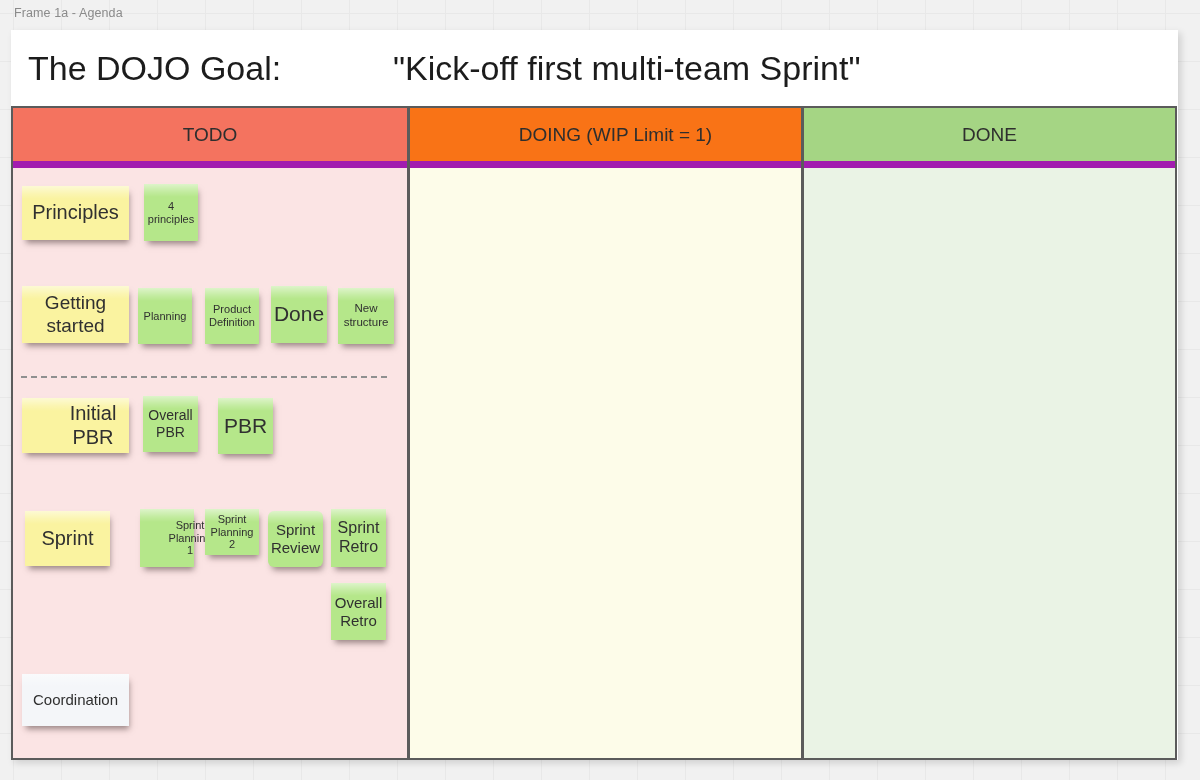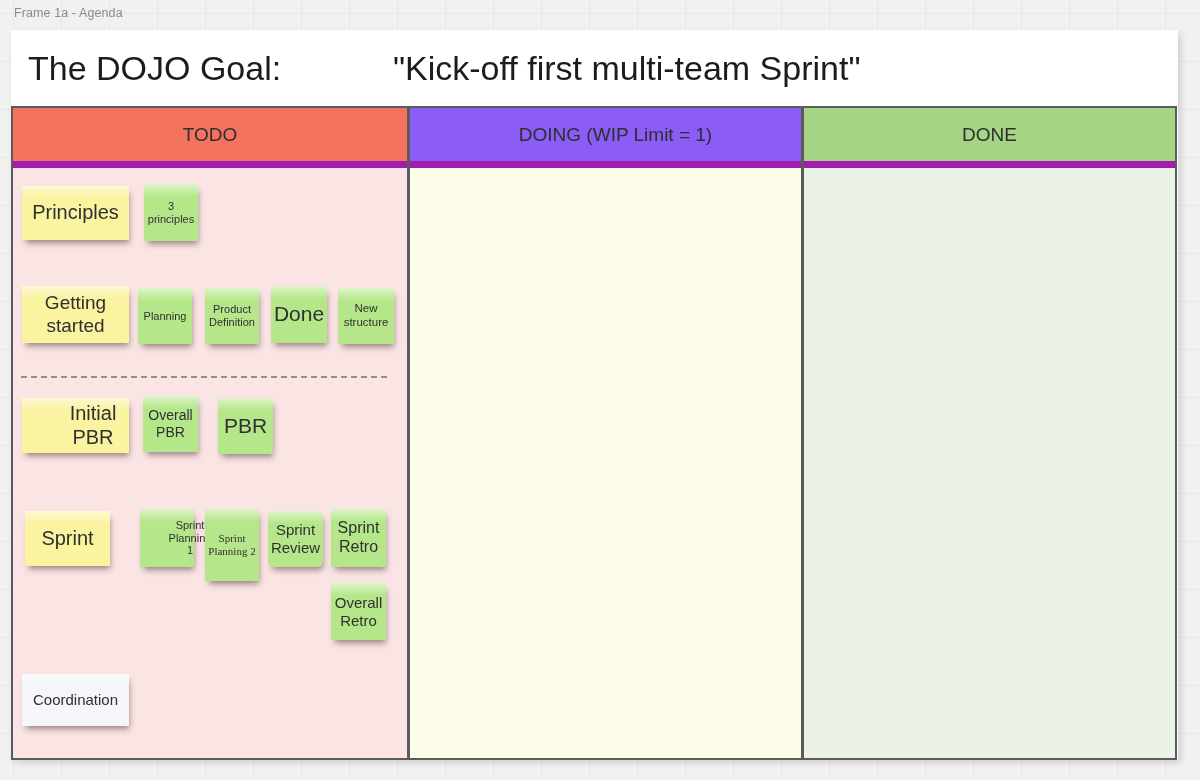"DOING (WIP Limit = 1)" div.col-header { background-color: #8b5cf6 -> #f97316 }
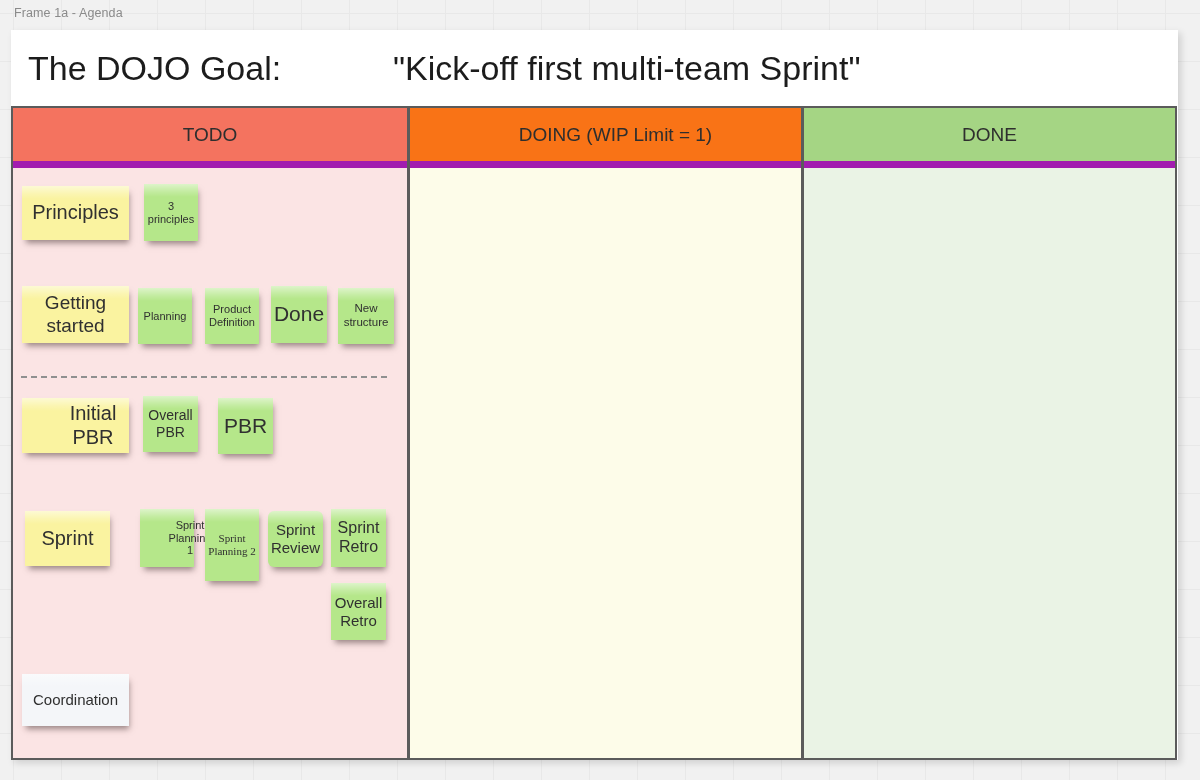"3 principles" div.sticky { text: 3 -> 4 }
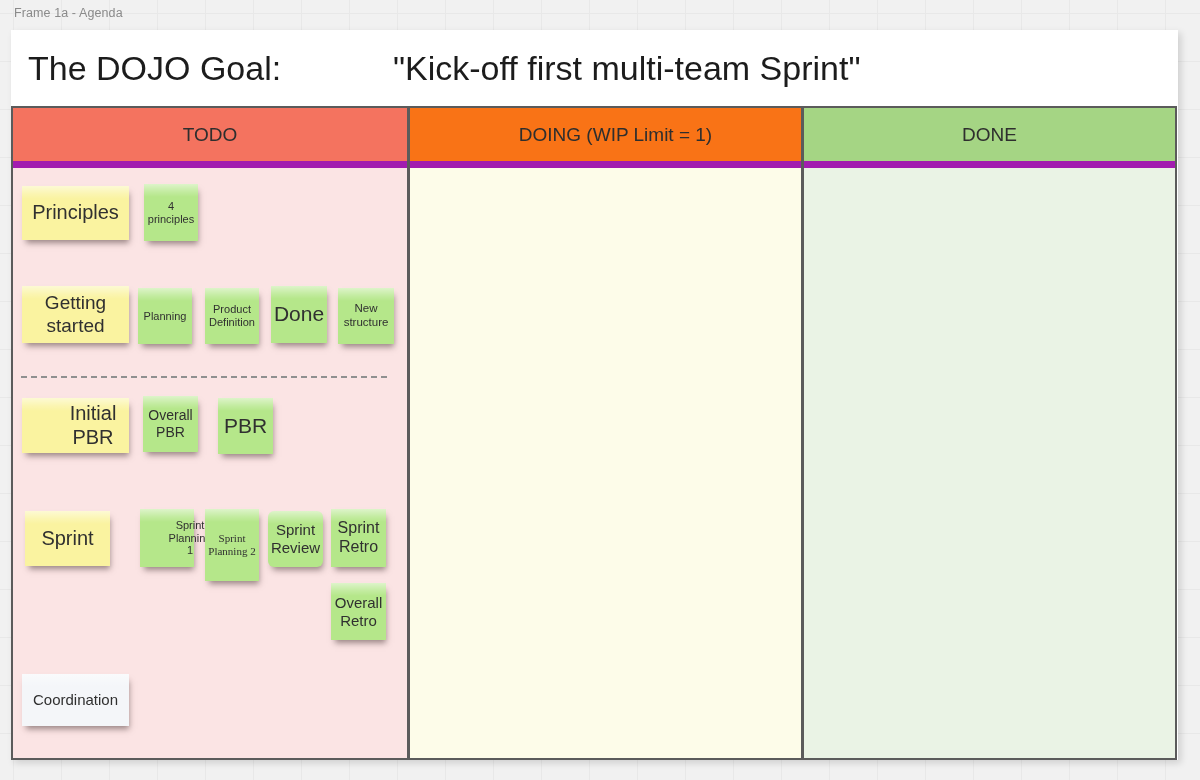"Sprint Planning 2" .s-sp2 { font-family: Liberation Serif, serif -> none; height: 72px -> 46px }
